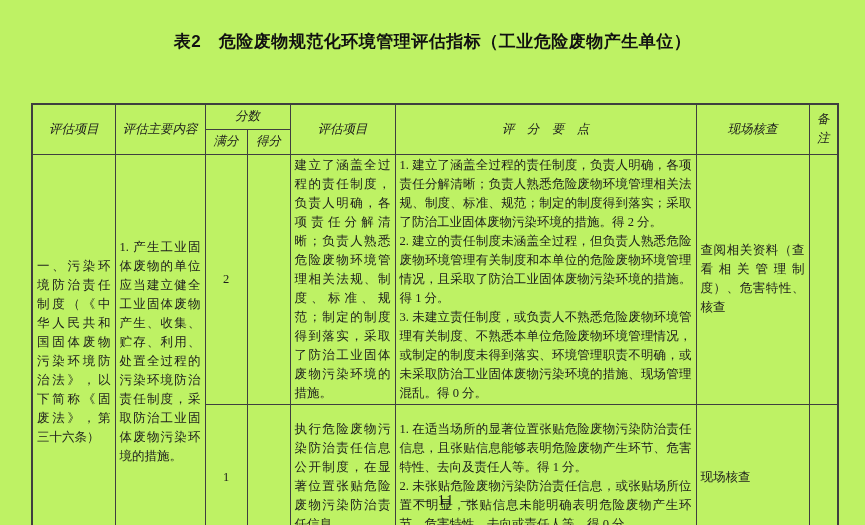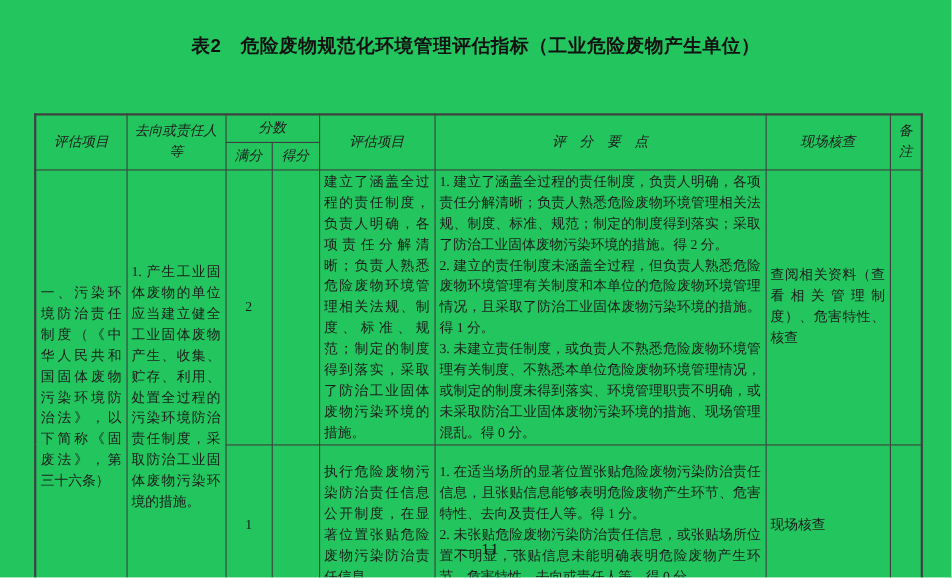"表2 危险废物规范化环境管理评估指标（工业危险废物产生单位）" .page { background: #22c55e -> #bef264 }
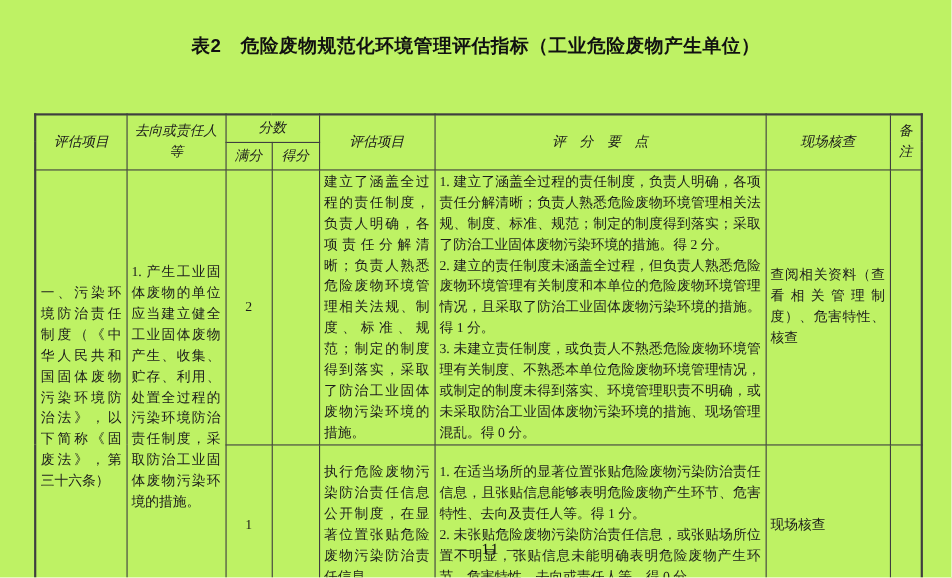"去向或责任人等" td.hdr { text: 去向或责任人等 -> 评估主要内容 }
